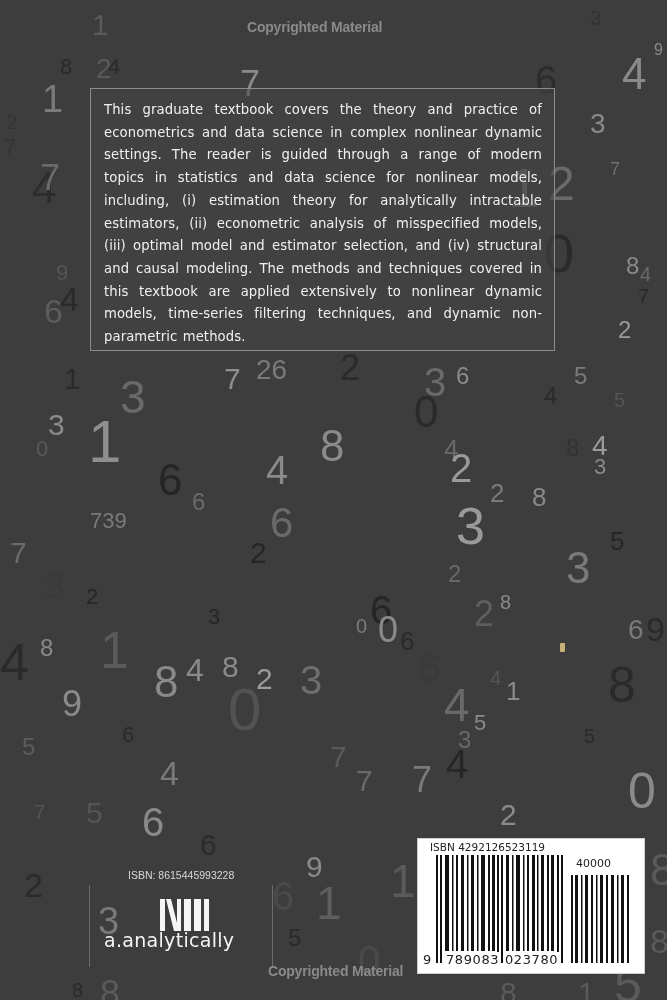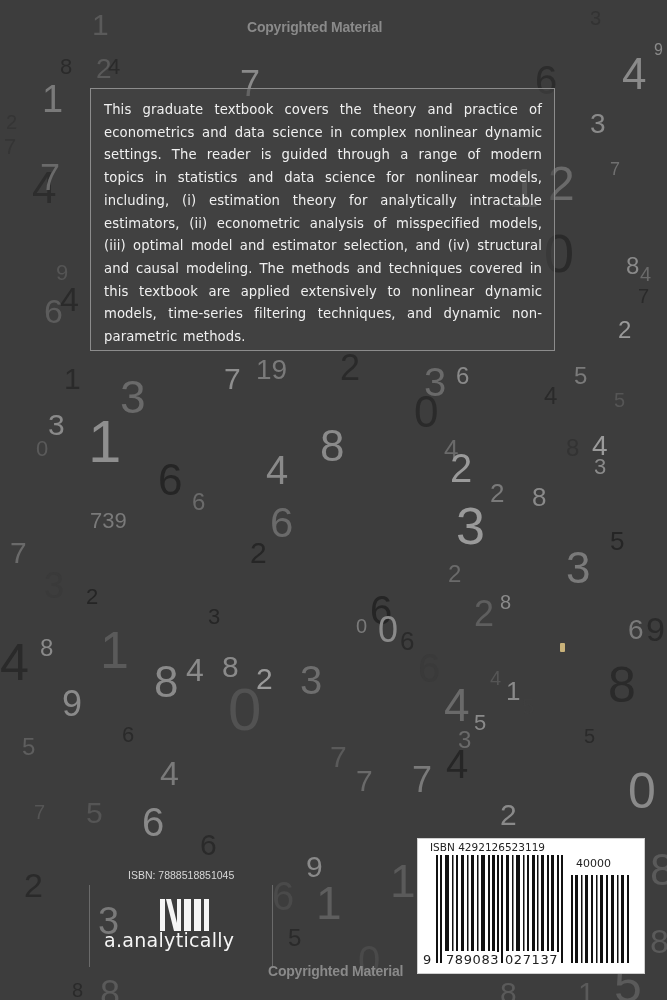"19" span.bgnum { text: 19 -> 26 }
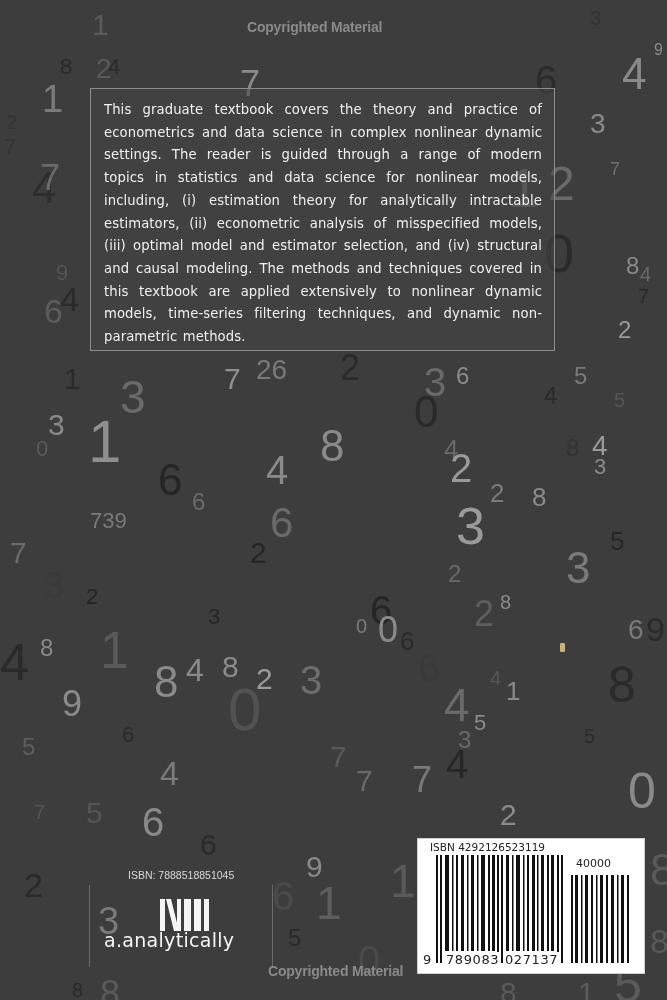"ISBN: 7888518851045" div.isbn-small { text: 7888518851045 -> 8615445993228 }
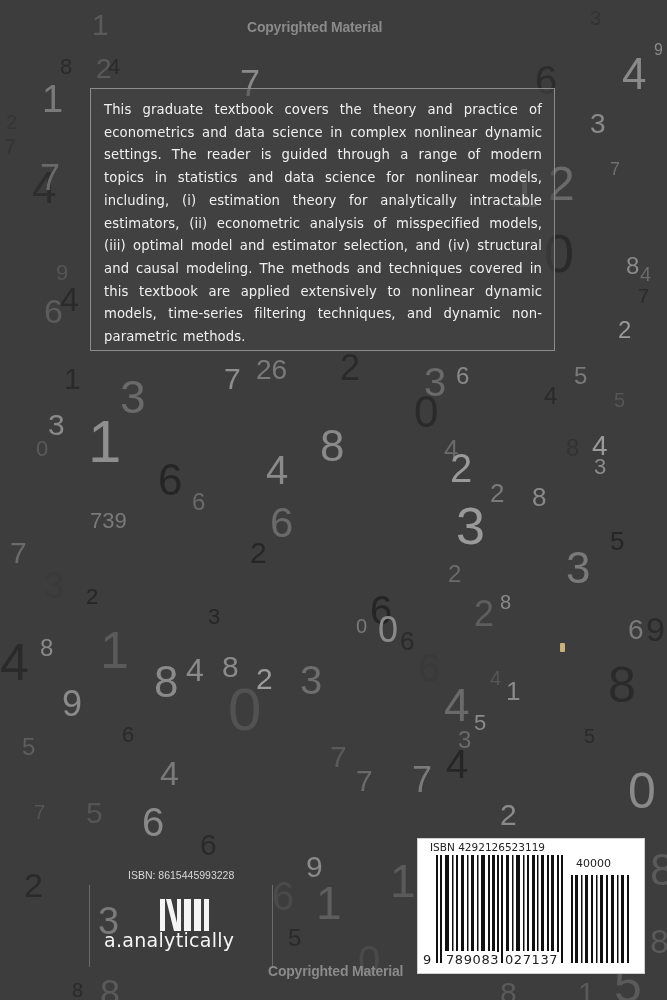"027137" div.bc-digits { text: 027137 -> 023780 }
